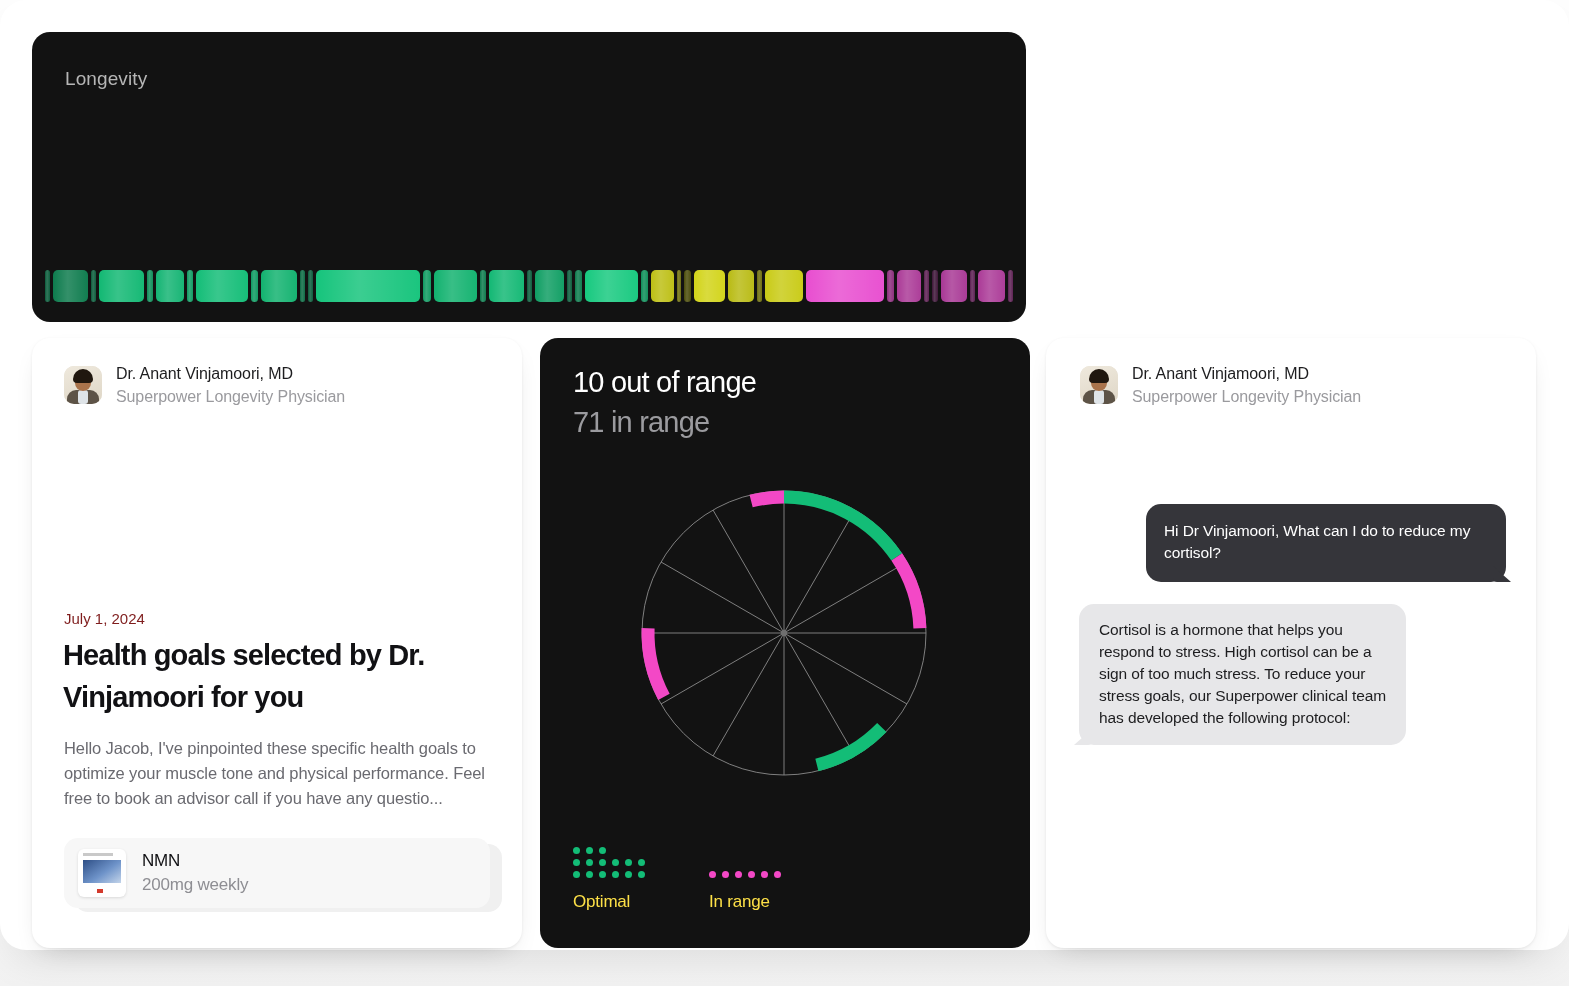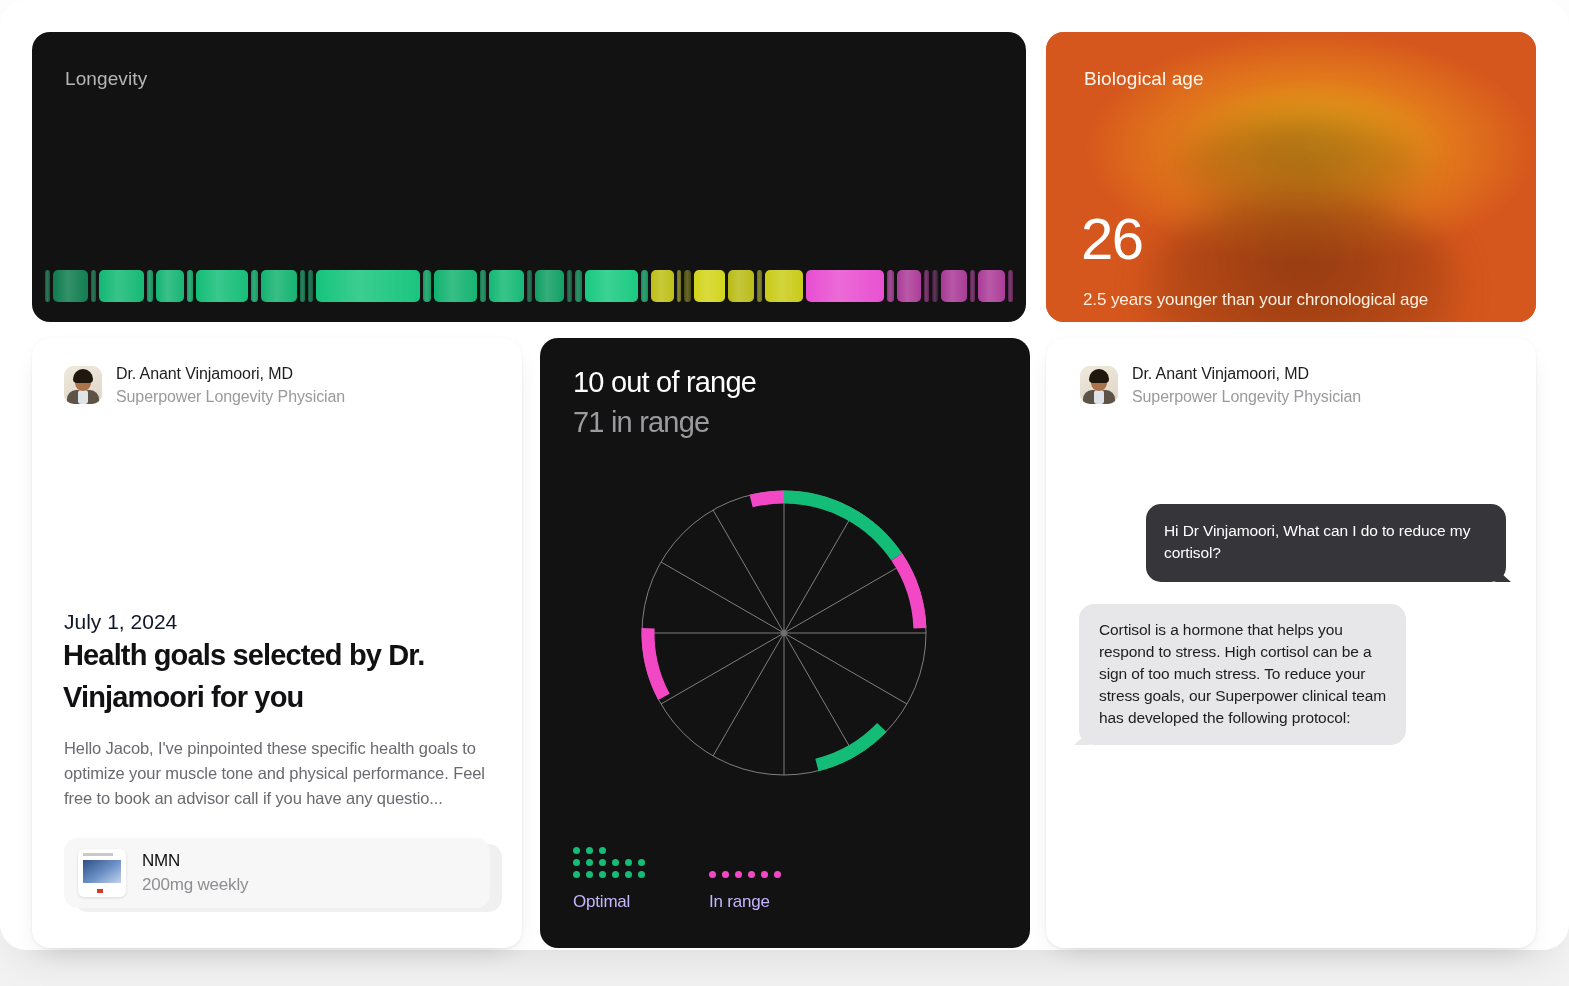"Biological age" section.card { html: <section> <div></div> <div> <div></div> <div></div> </div> <div>Biological age</div> <div>26</div> <div>2.5 years younger than your chronological age</div> </section> -> none }
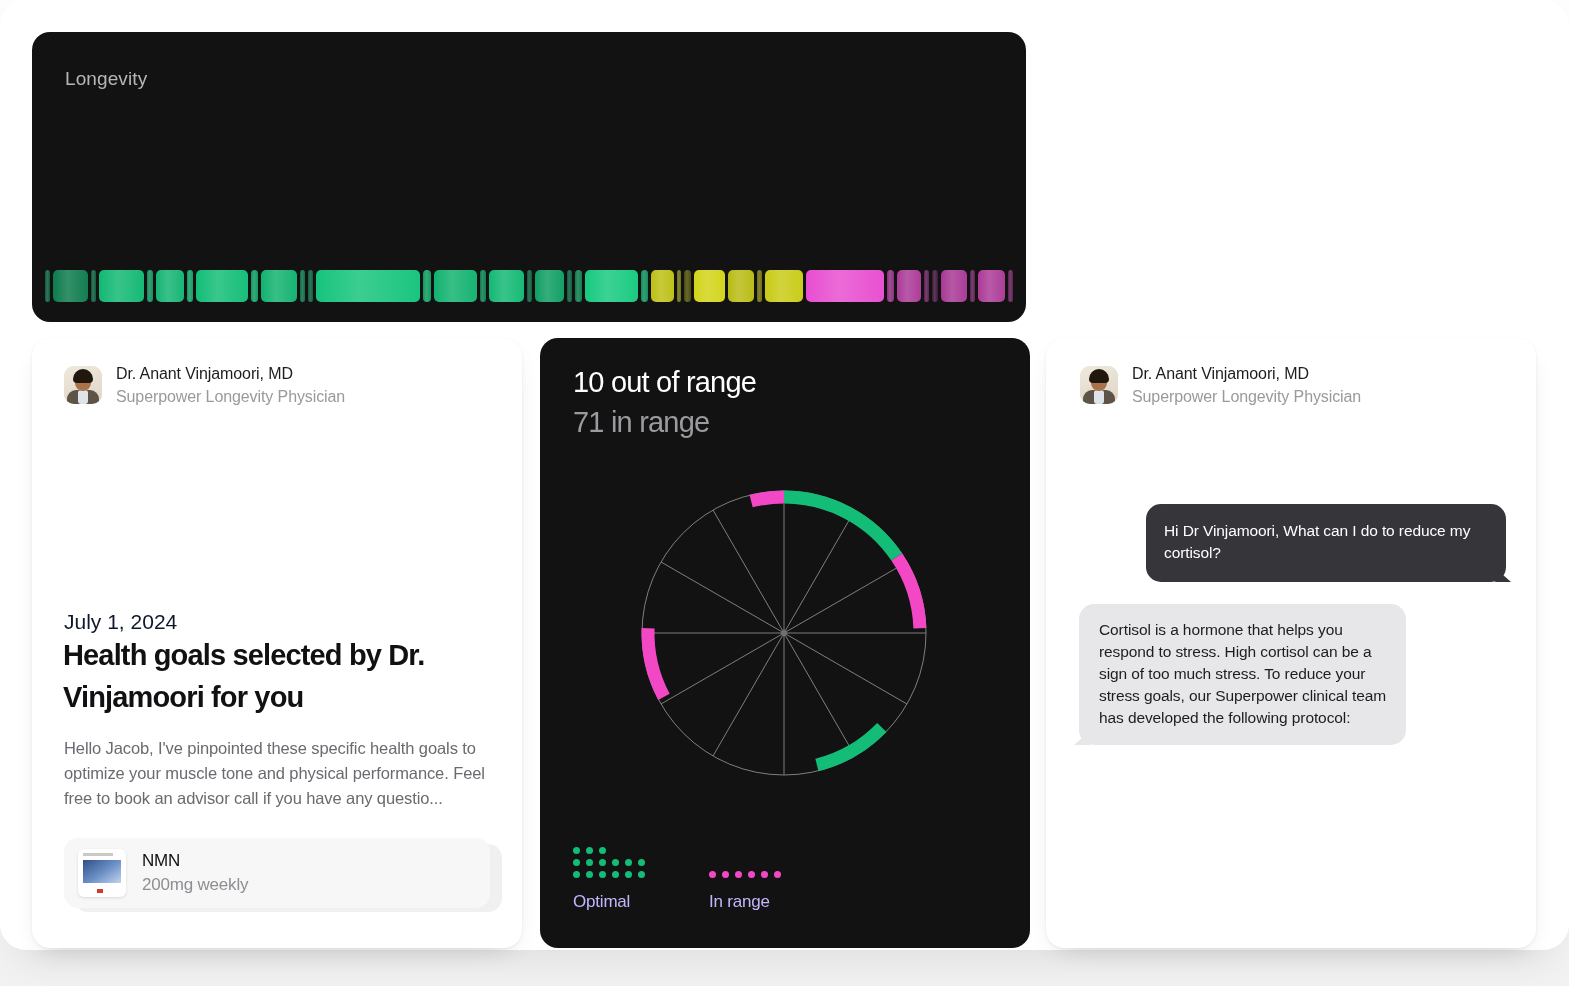"July 1, 2024" .date { color: #0f172a -> #7f1d1d; font-size: 21px -> 15px }
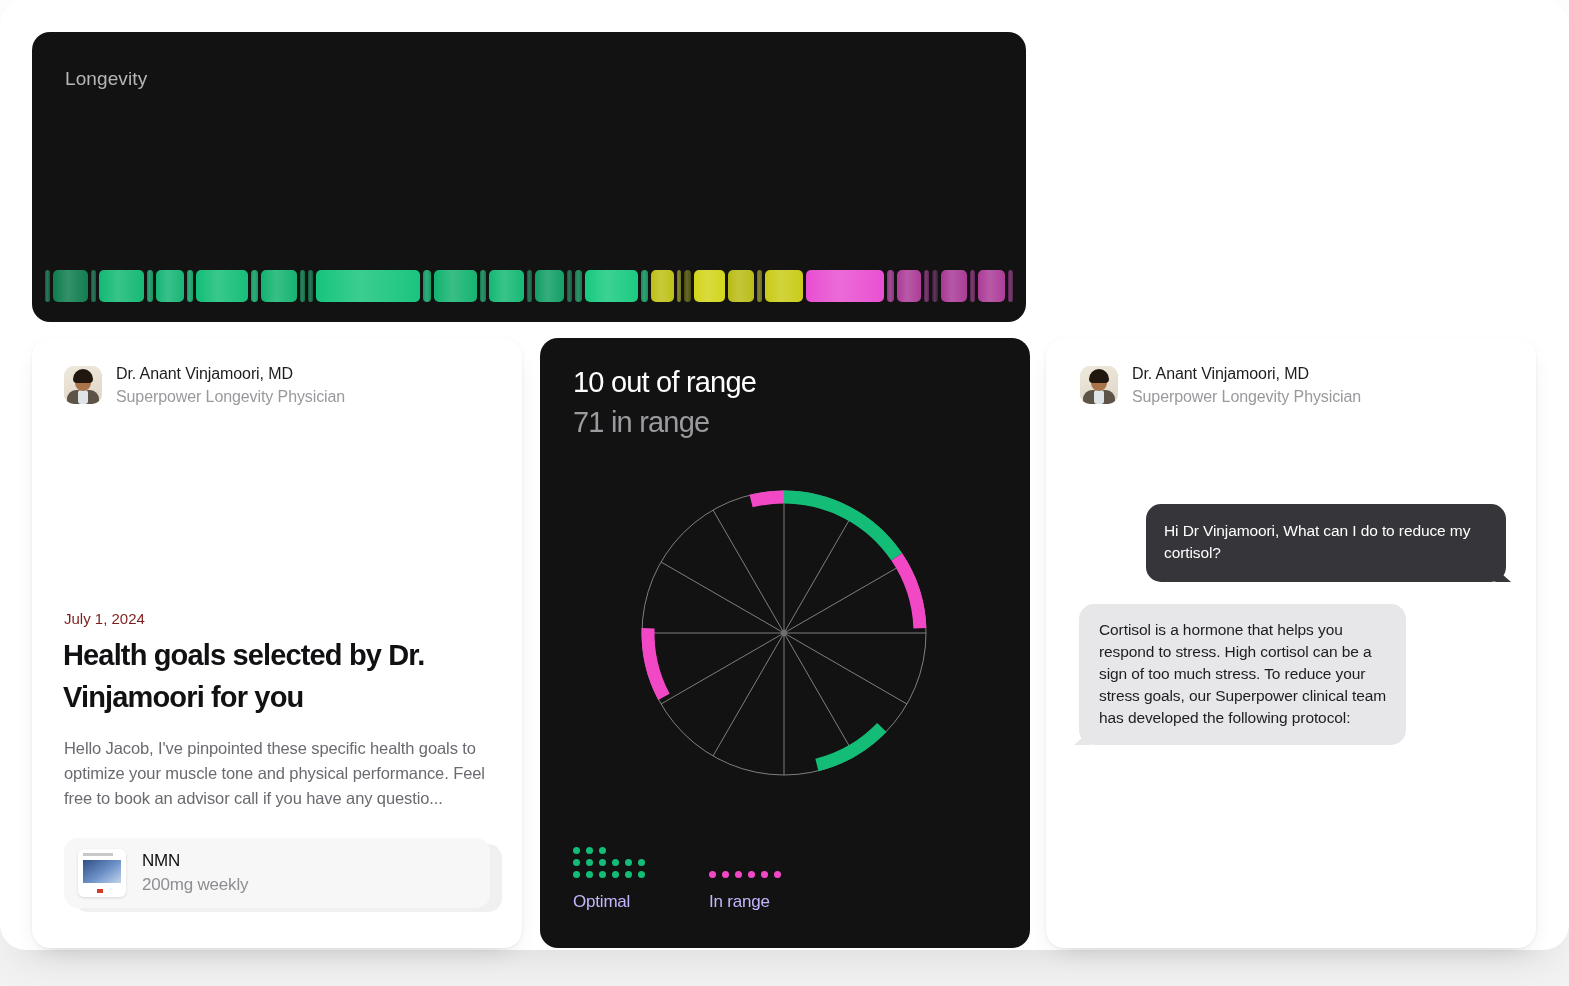"Optimal" .lg-name { color: #c4b5fd -> #fde047 }
